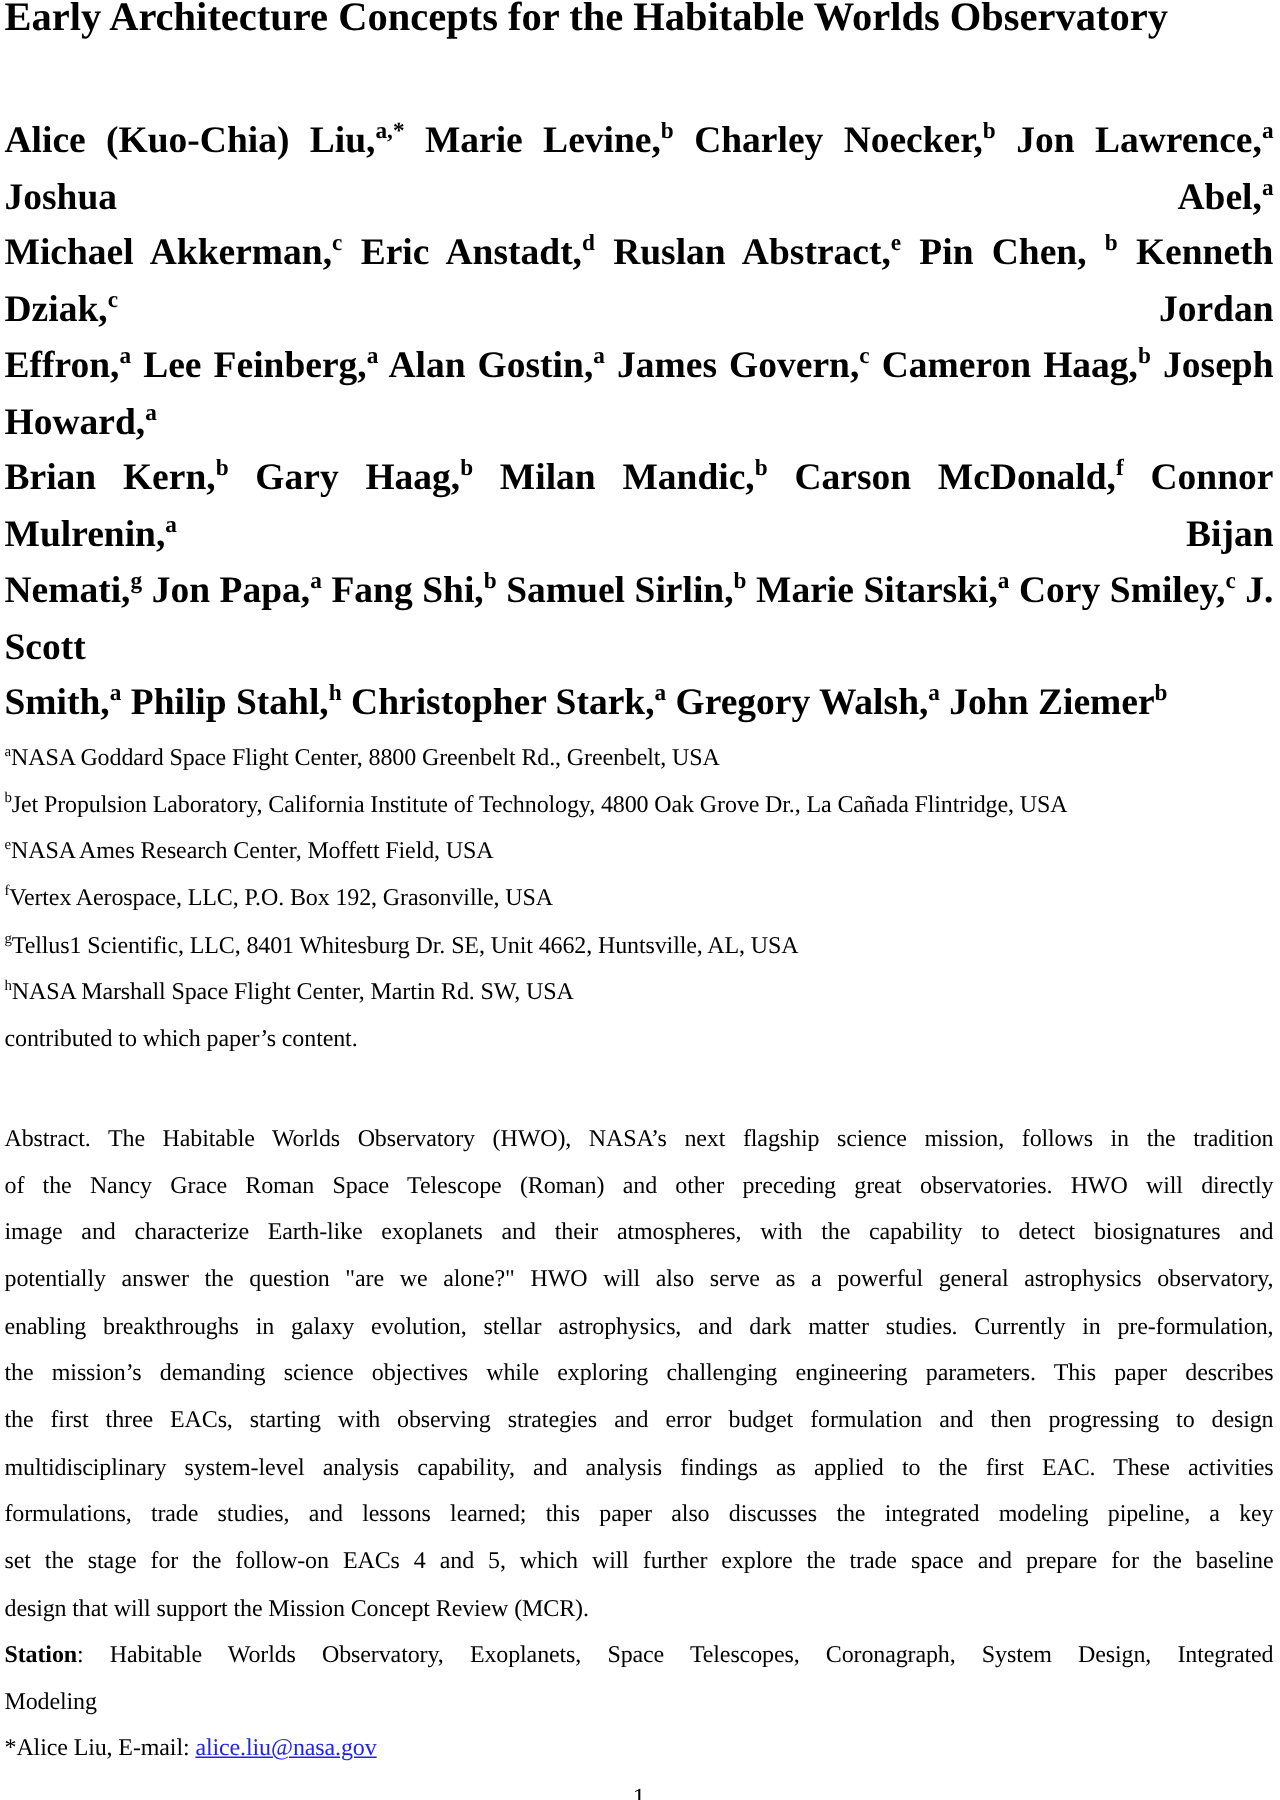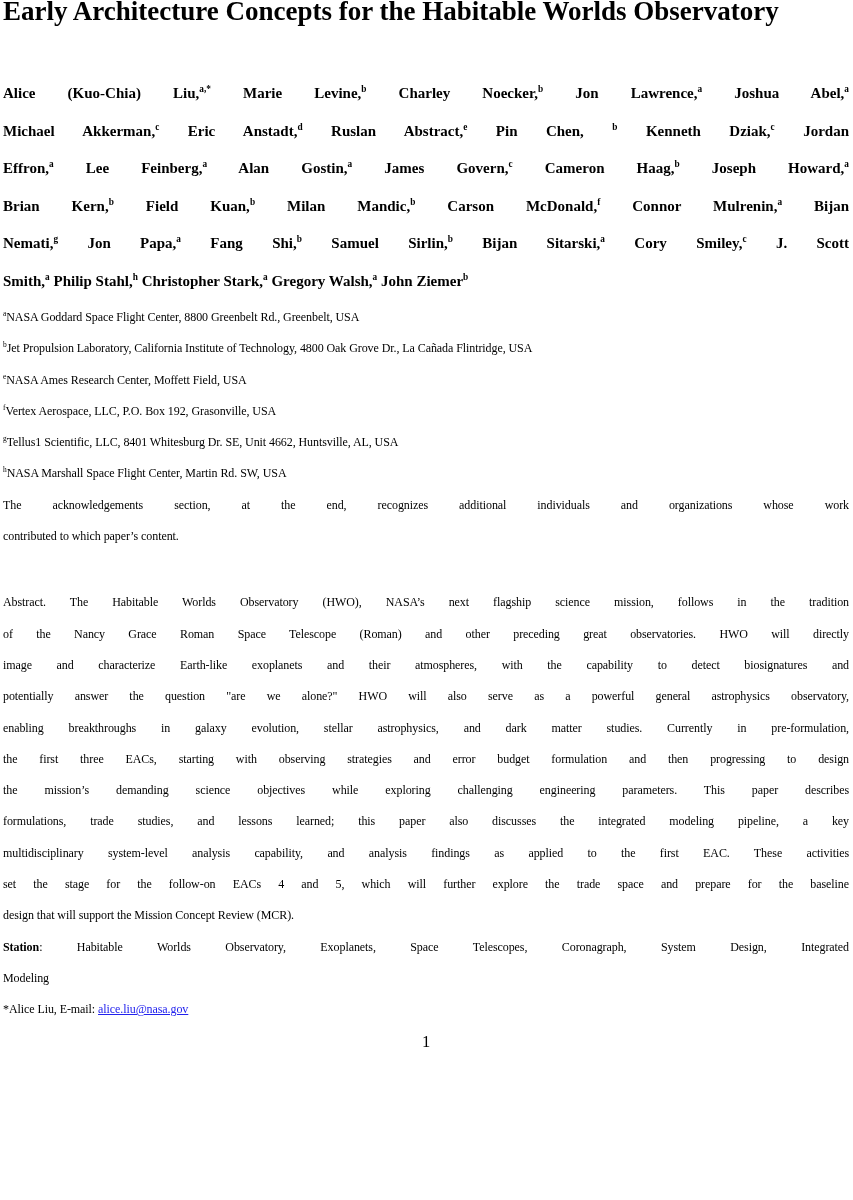"Alice (Kuo-Chia) Liu,a,* Marie Levine,b" .authors { font-size: 15px -> 25px }
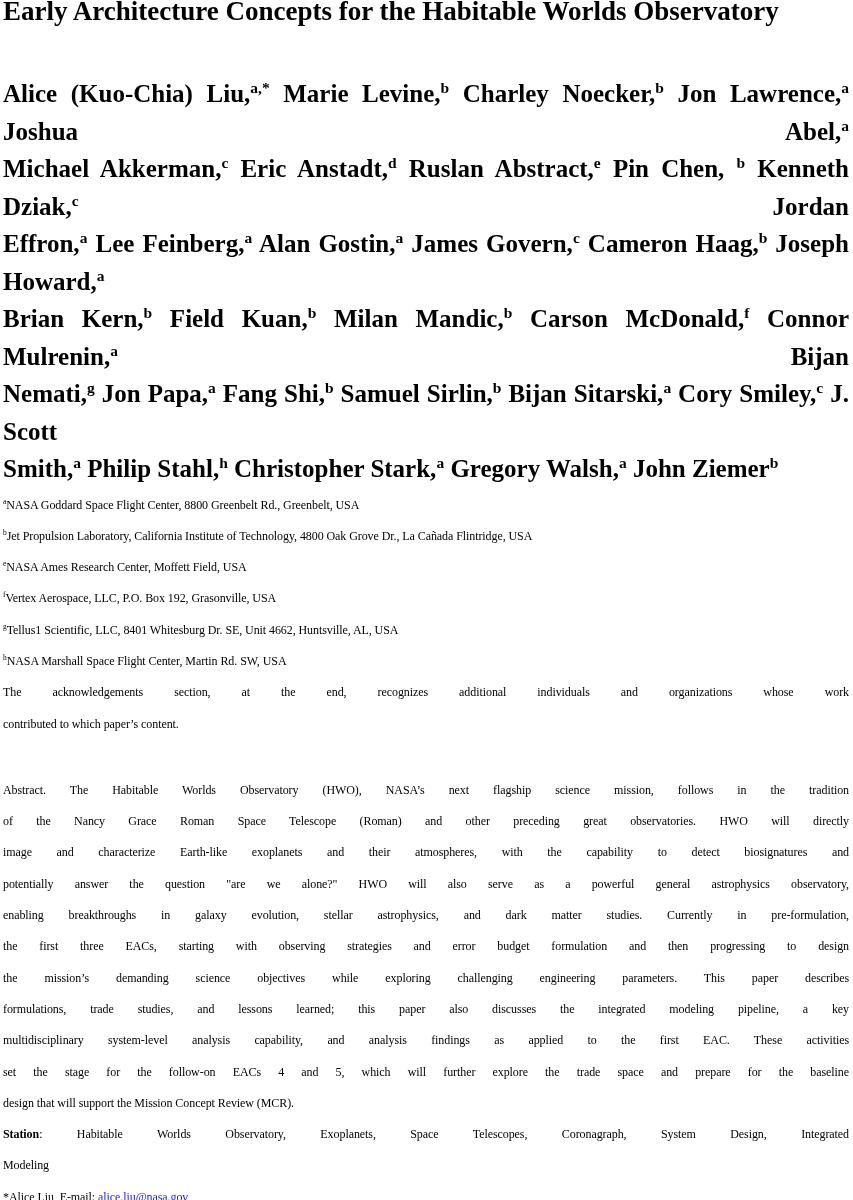"Field Kuan," span { text: Field Kuan -> Gary Haag }
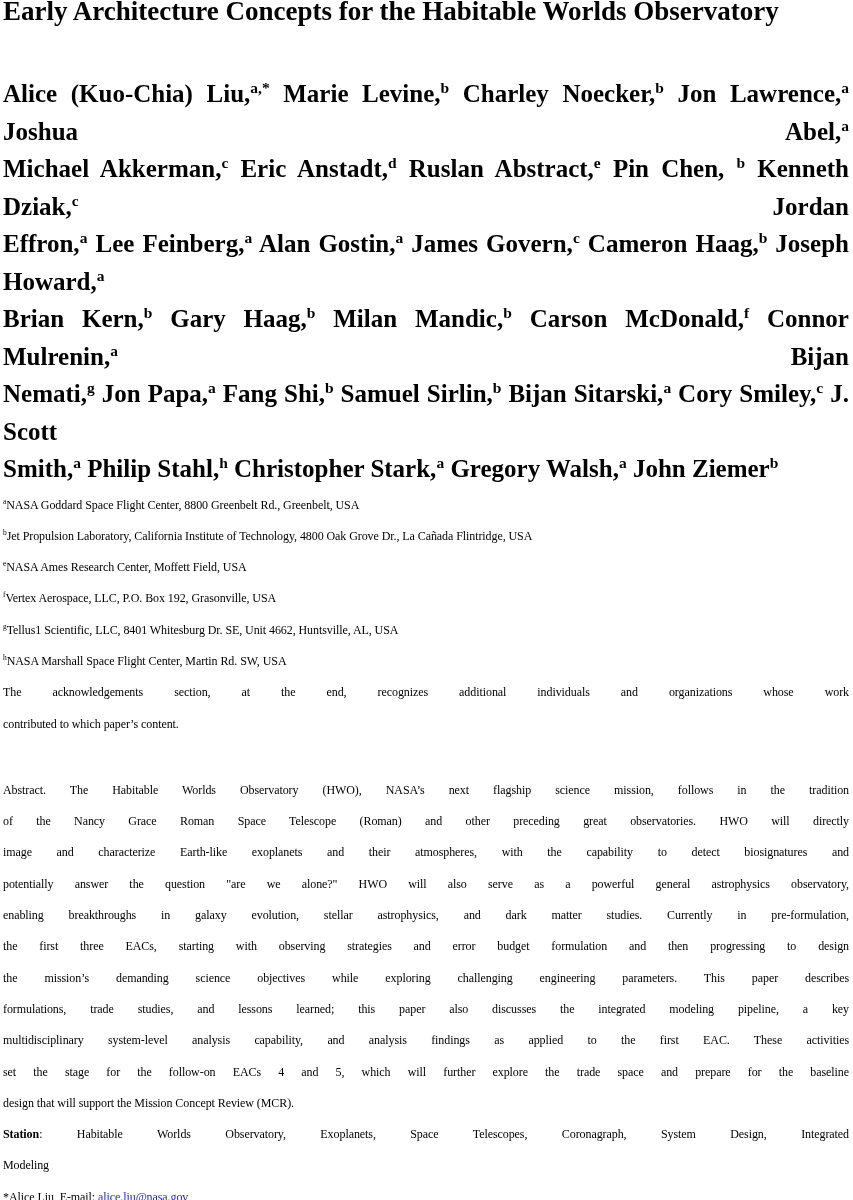"Bijan Sitarski," span { text: Bijan -> Marie }
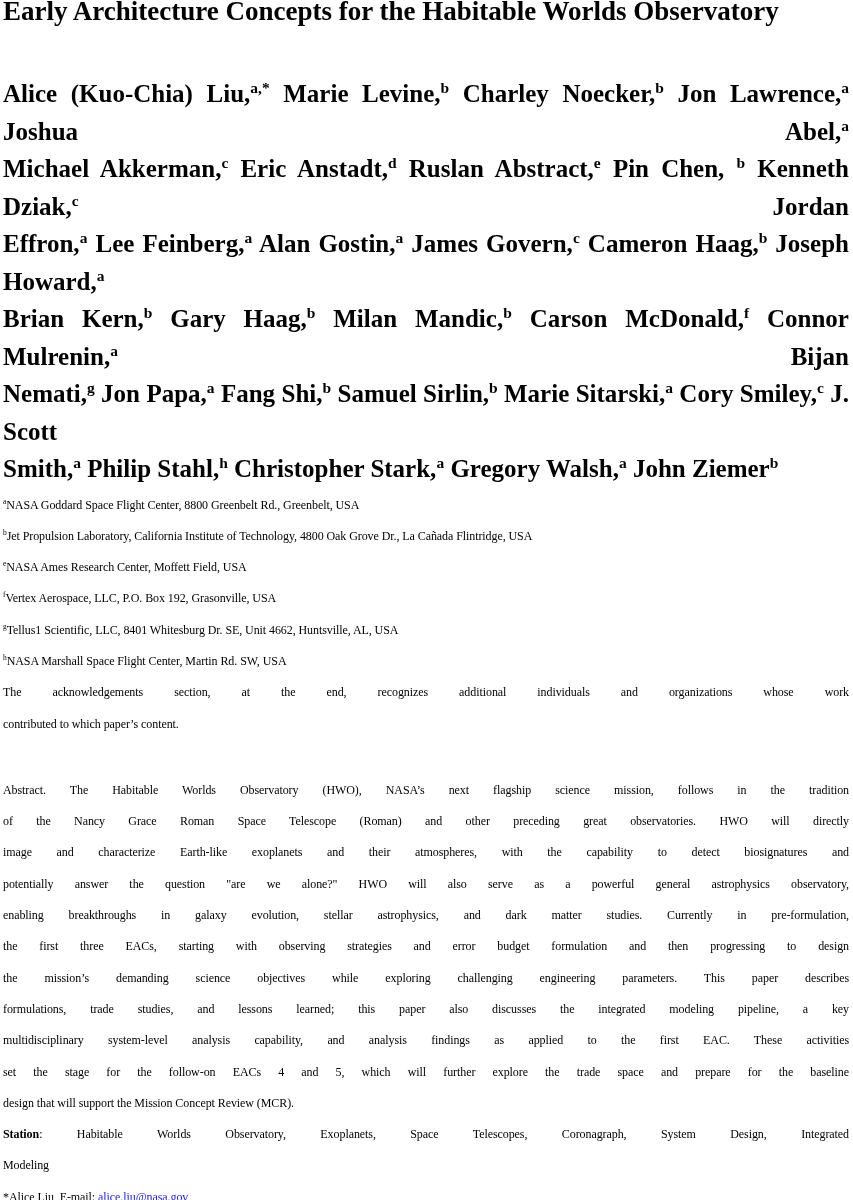"aNASA Goddard Space Flight Center," .bodytext { font-size: 12px -> 16px }
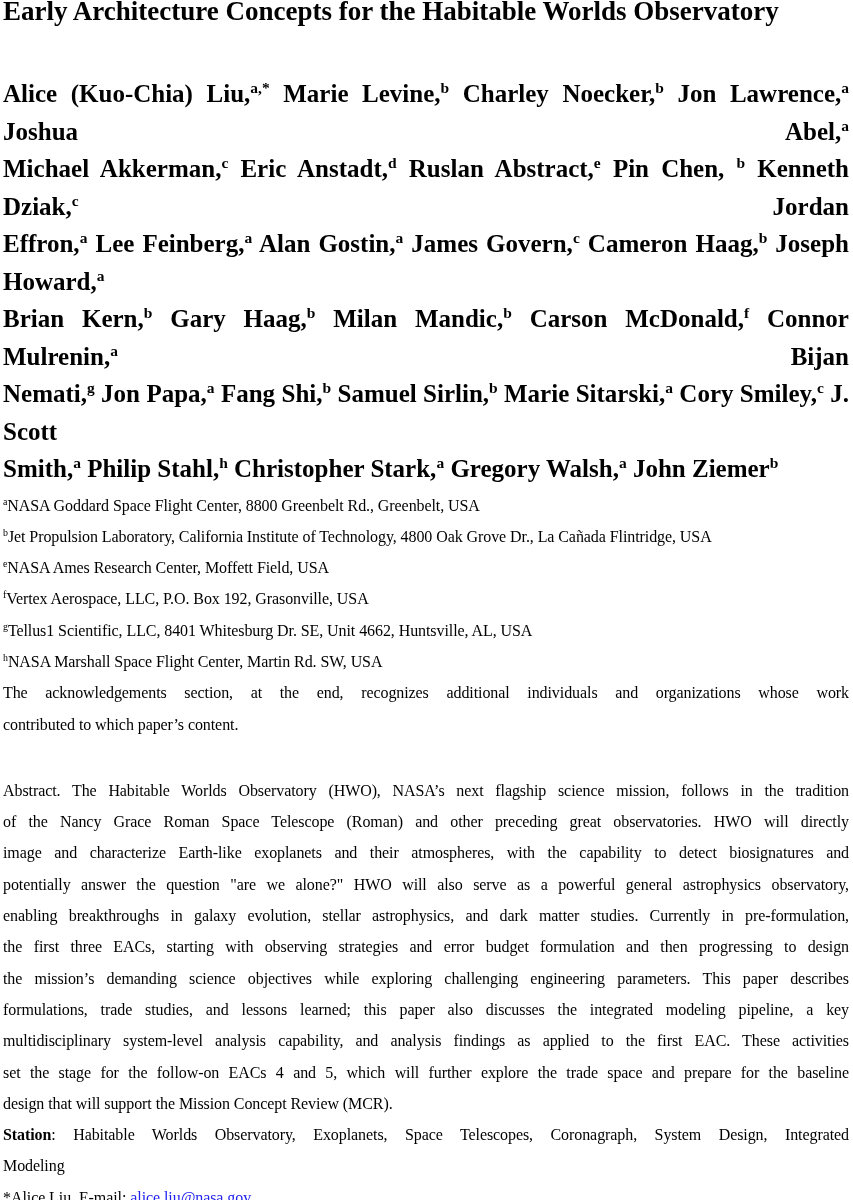"The acknowledgements section, at the" div.line { html: <div><span>The acknowledgements section, at the end, recognizes additional individuals and organizations whose work</span></div> -> none }
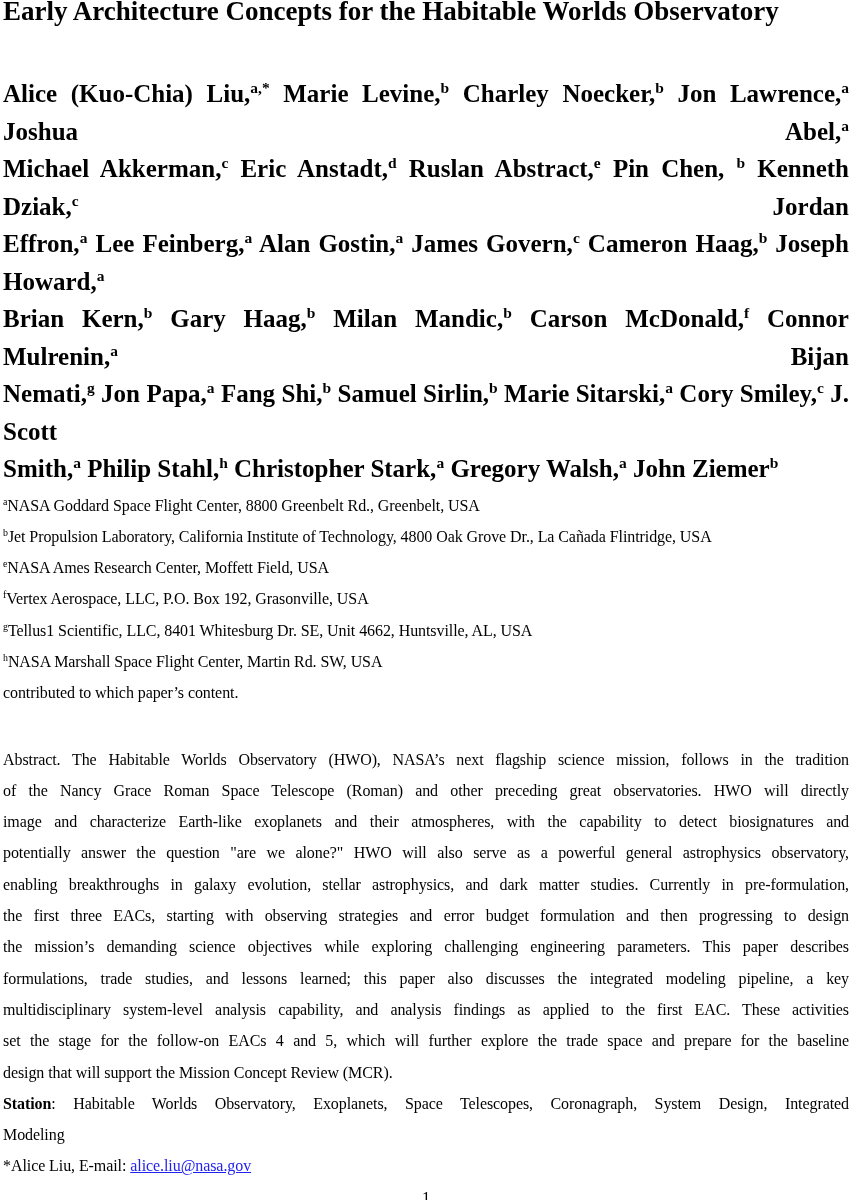"the first three EACs, starting" div.line { order: before "the mission’s demanding science" -> after "the mission’s demanding science" }
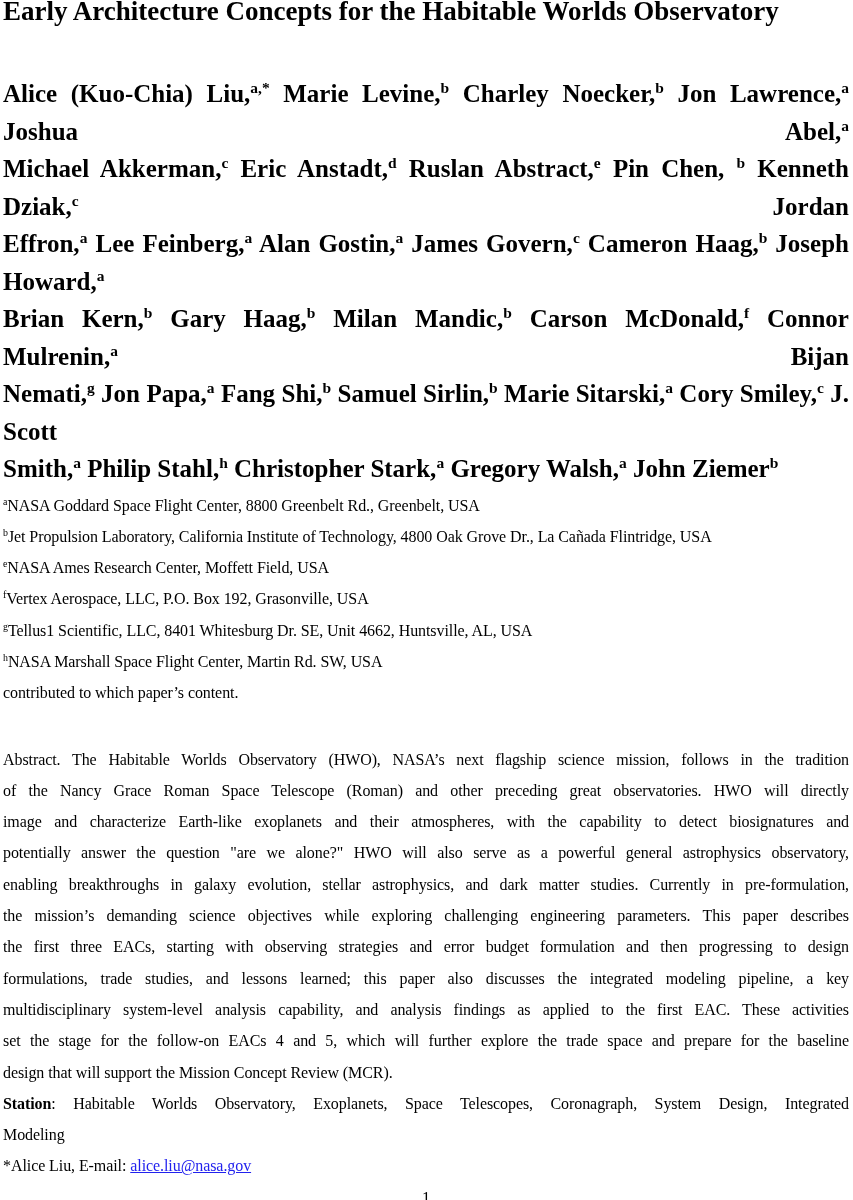"formulations, trade studies, and lessons" div.line { order: before "multidisciplinary system-level analysis" -> after "multidisciplinary system-level analysis" }
